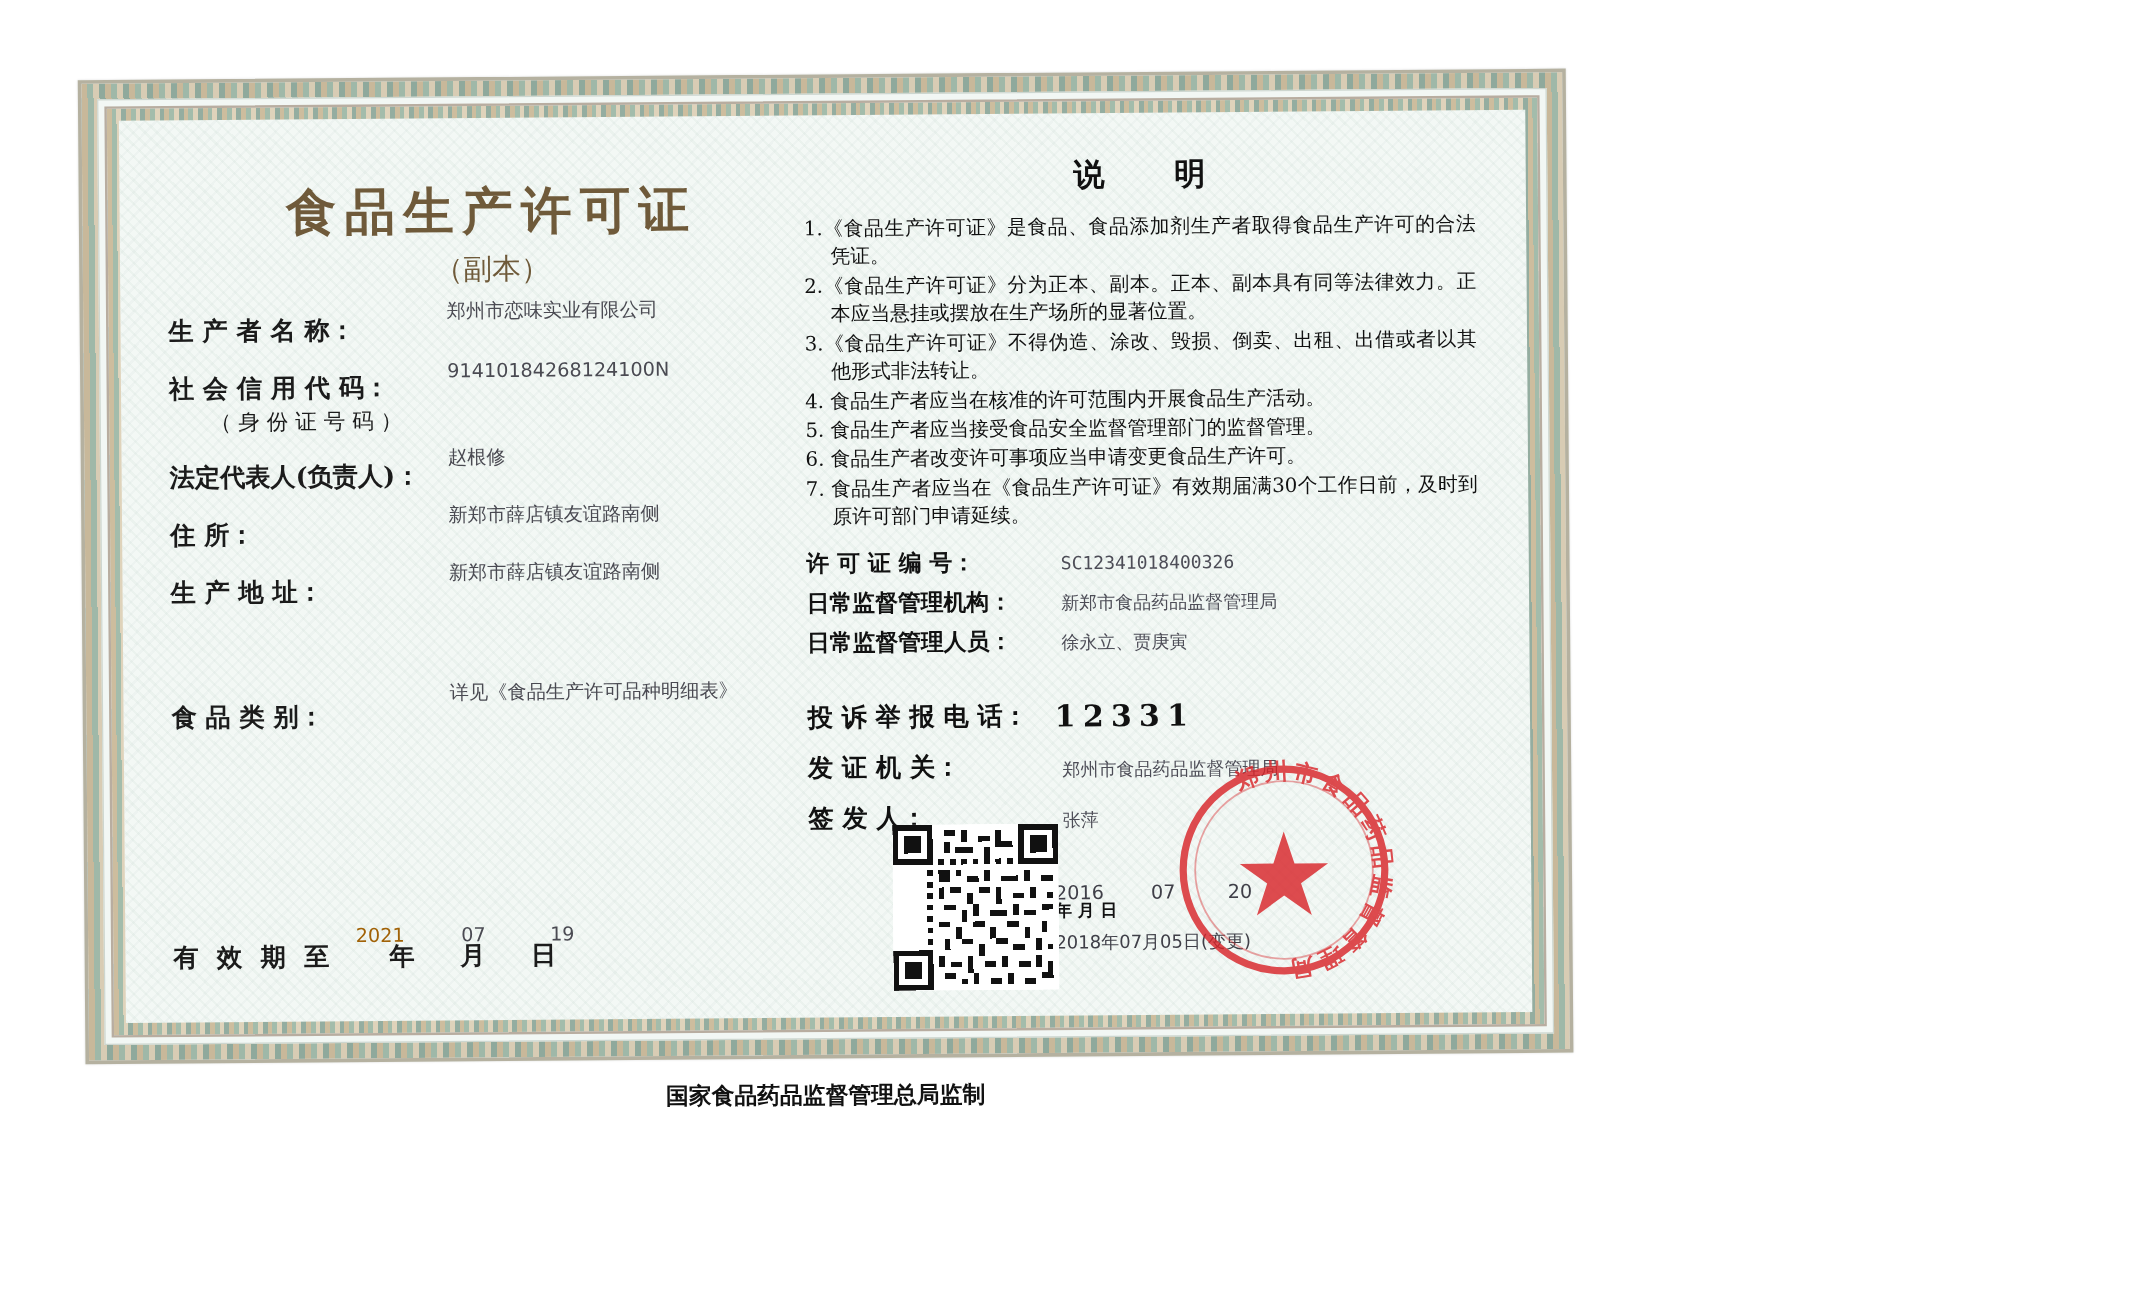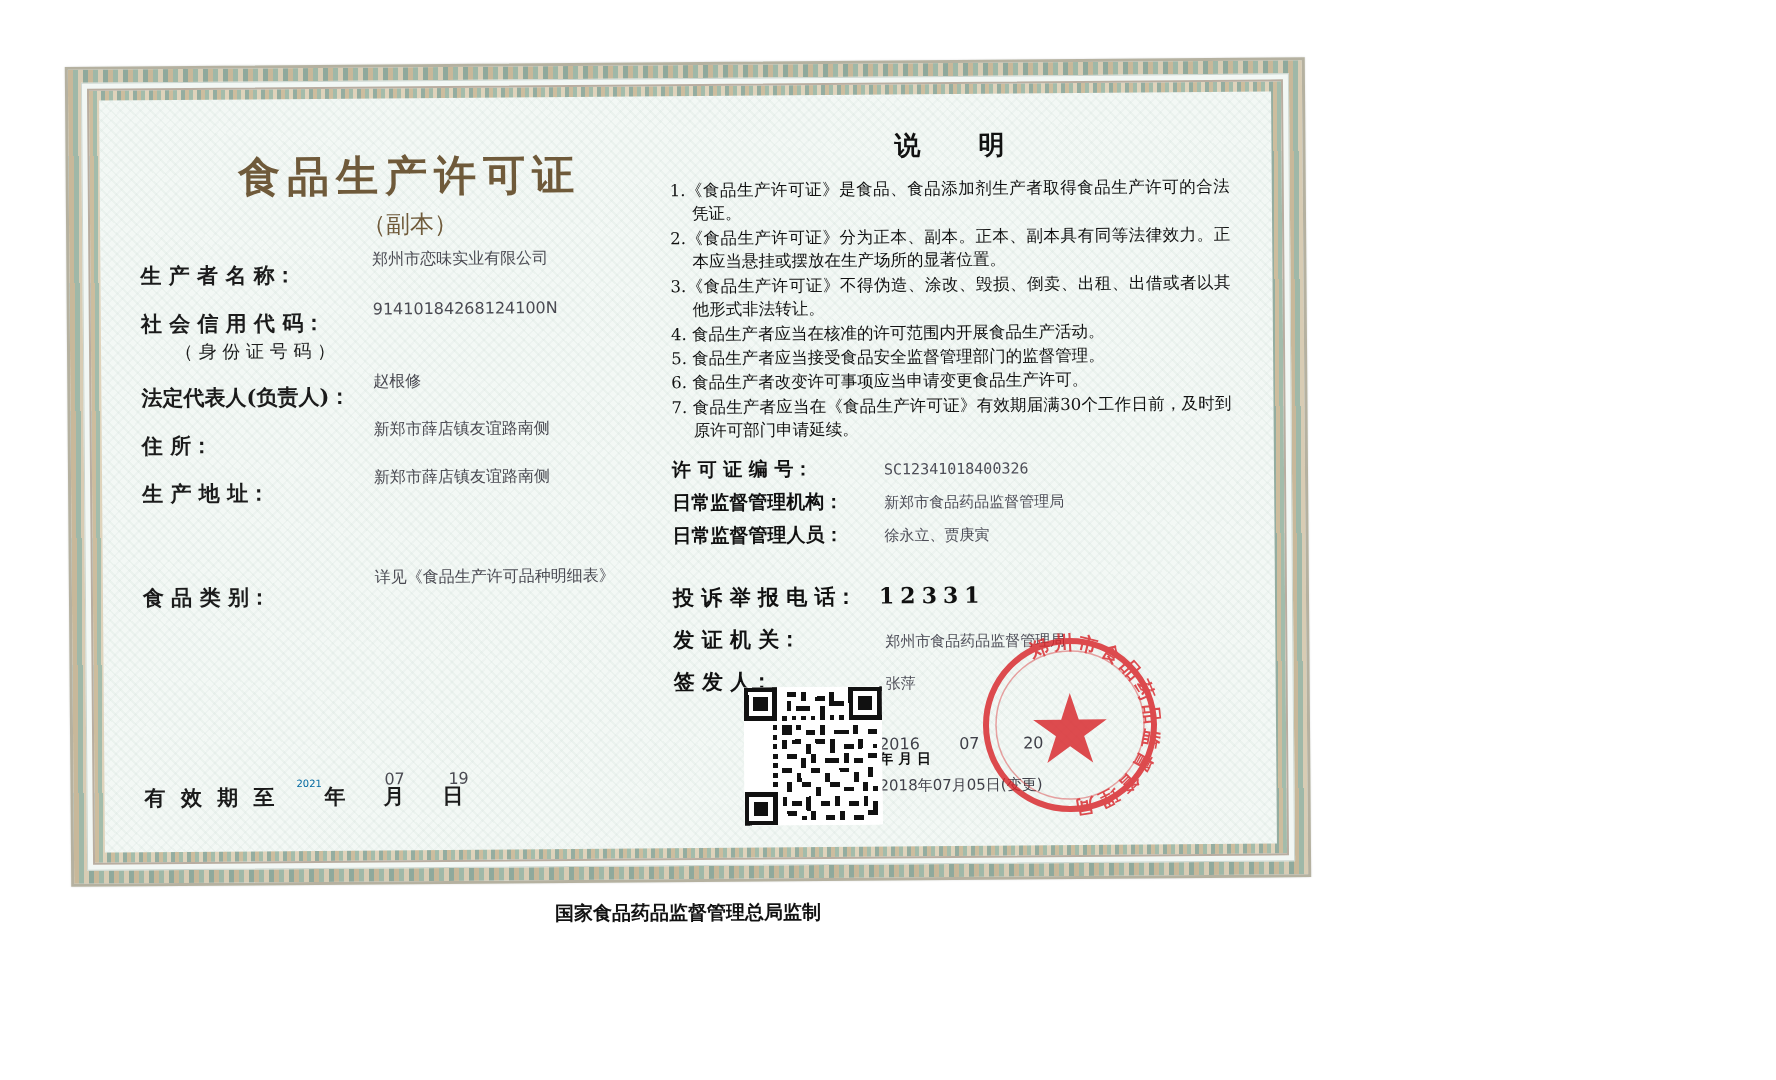"12331" .phone-number { font-size: 22px -> 25px }
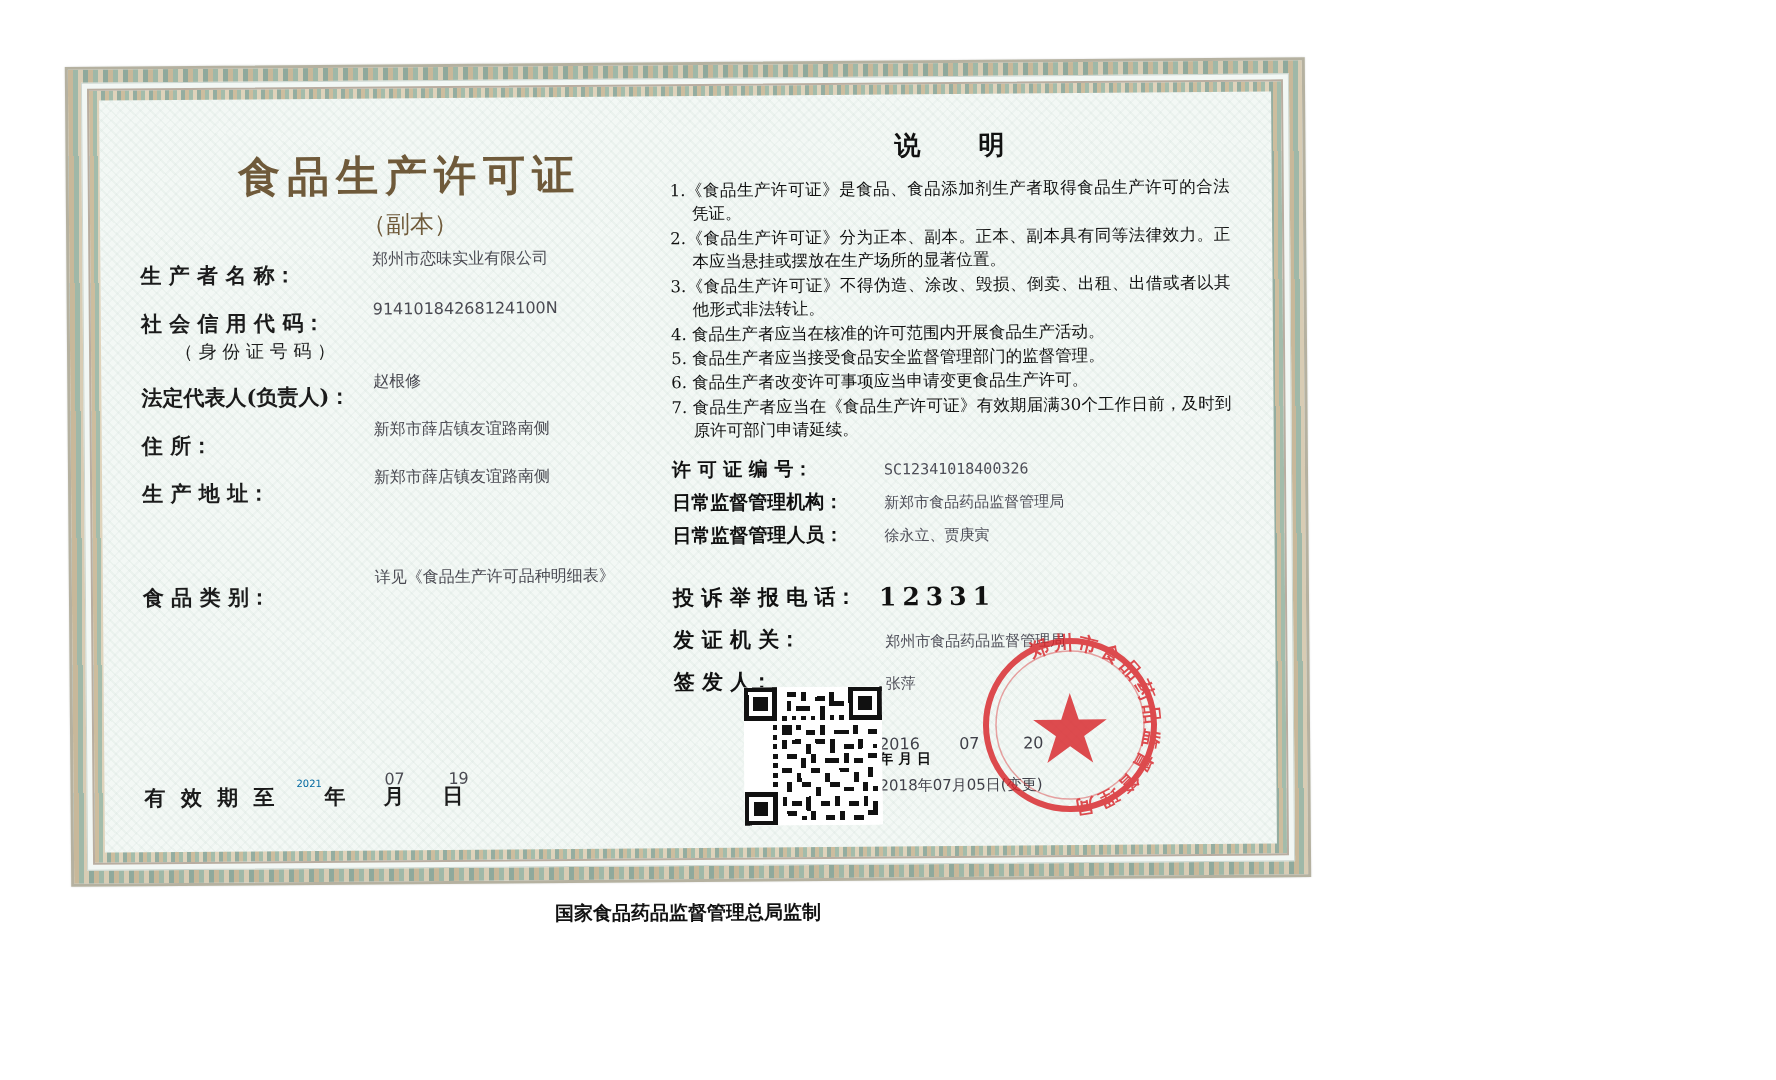"2021" .validity .yy { color: #0369a1 -> #a16207; font-size: 10px -> 16px }
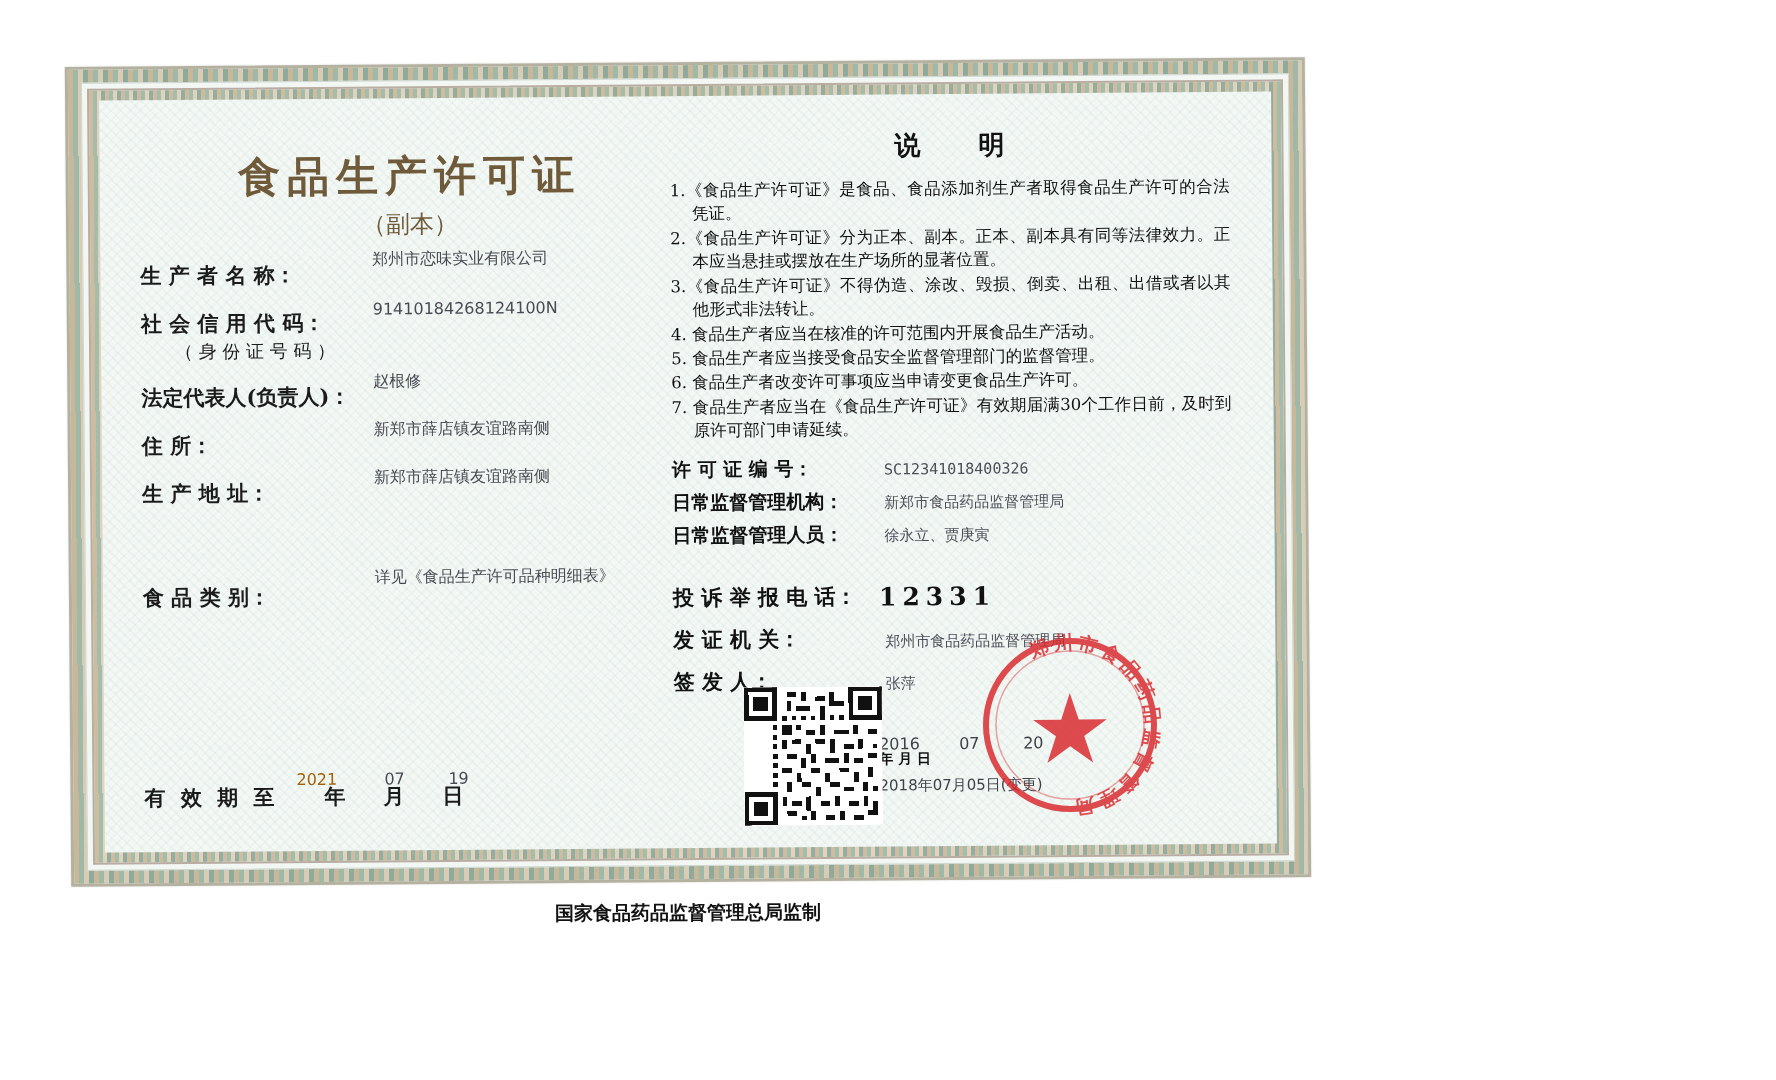"19" .validity .dd { left: 304px -> 314px }
